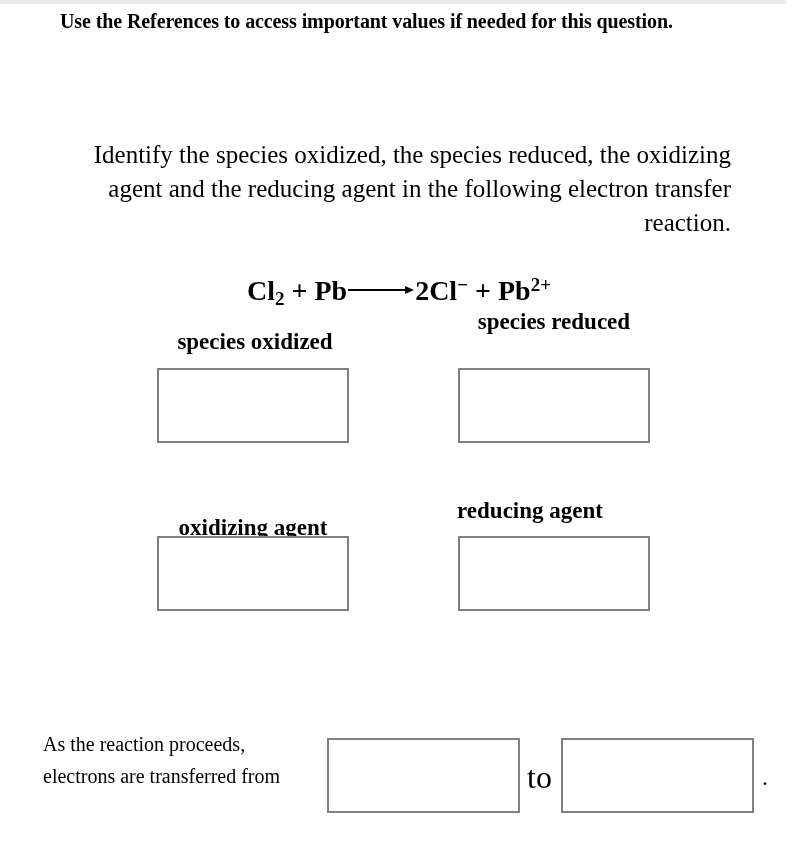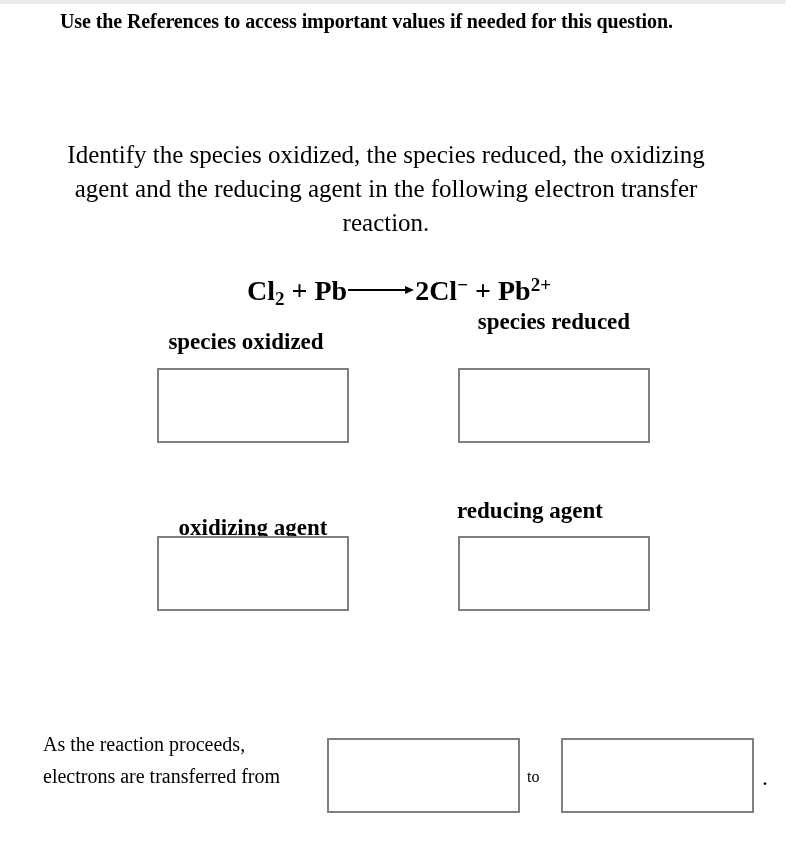"Identify the species oxidized, the" .question-text { text-align: center -> right }
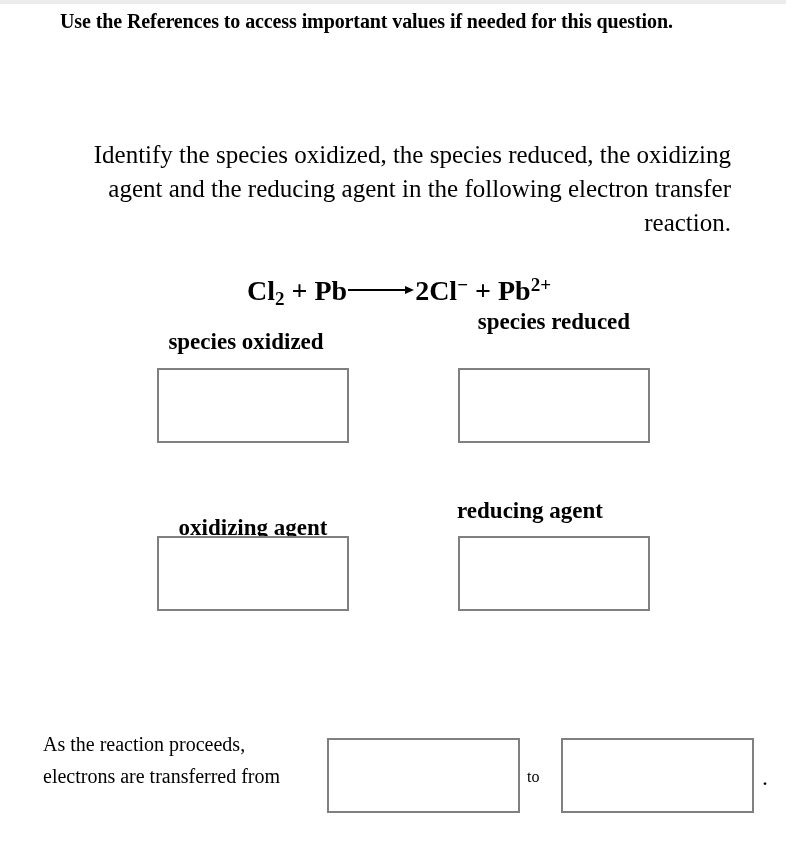"species oxidized" #label-species-oxidized { left: 150px -> 159px }
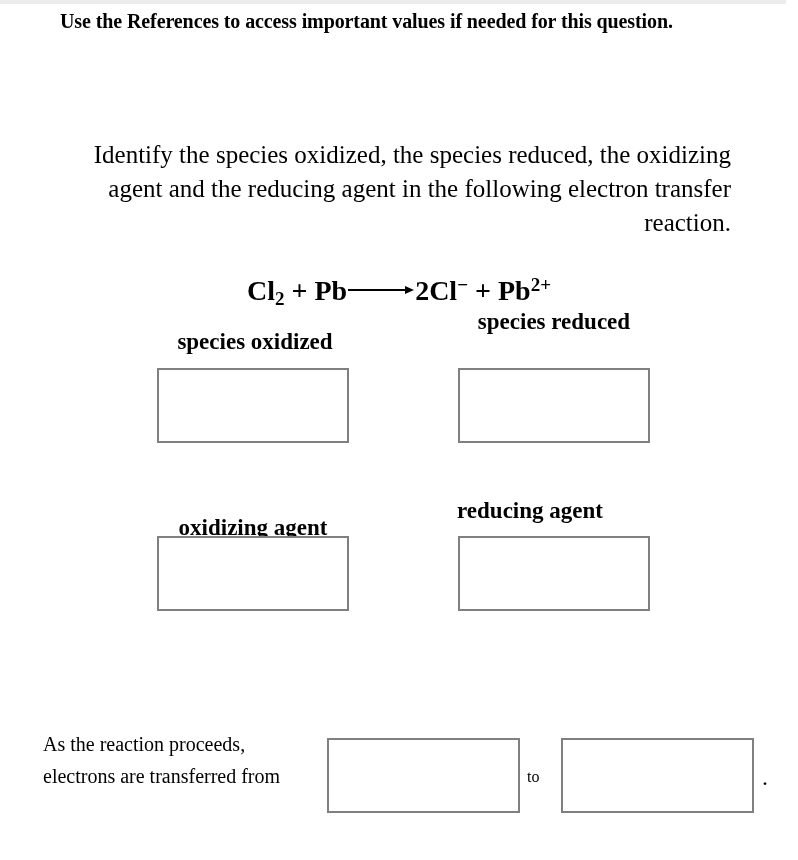"to" .to-word { font-size: 16px -> 32px }
